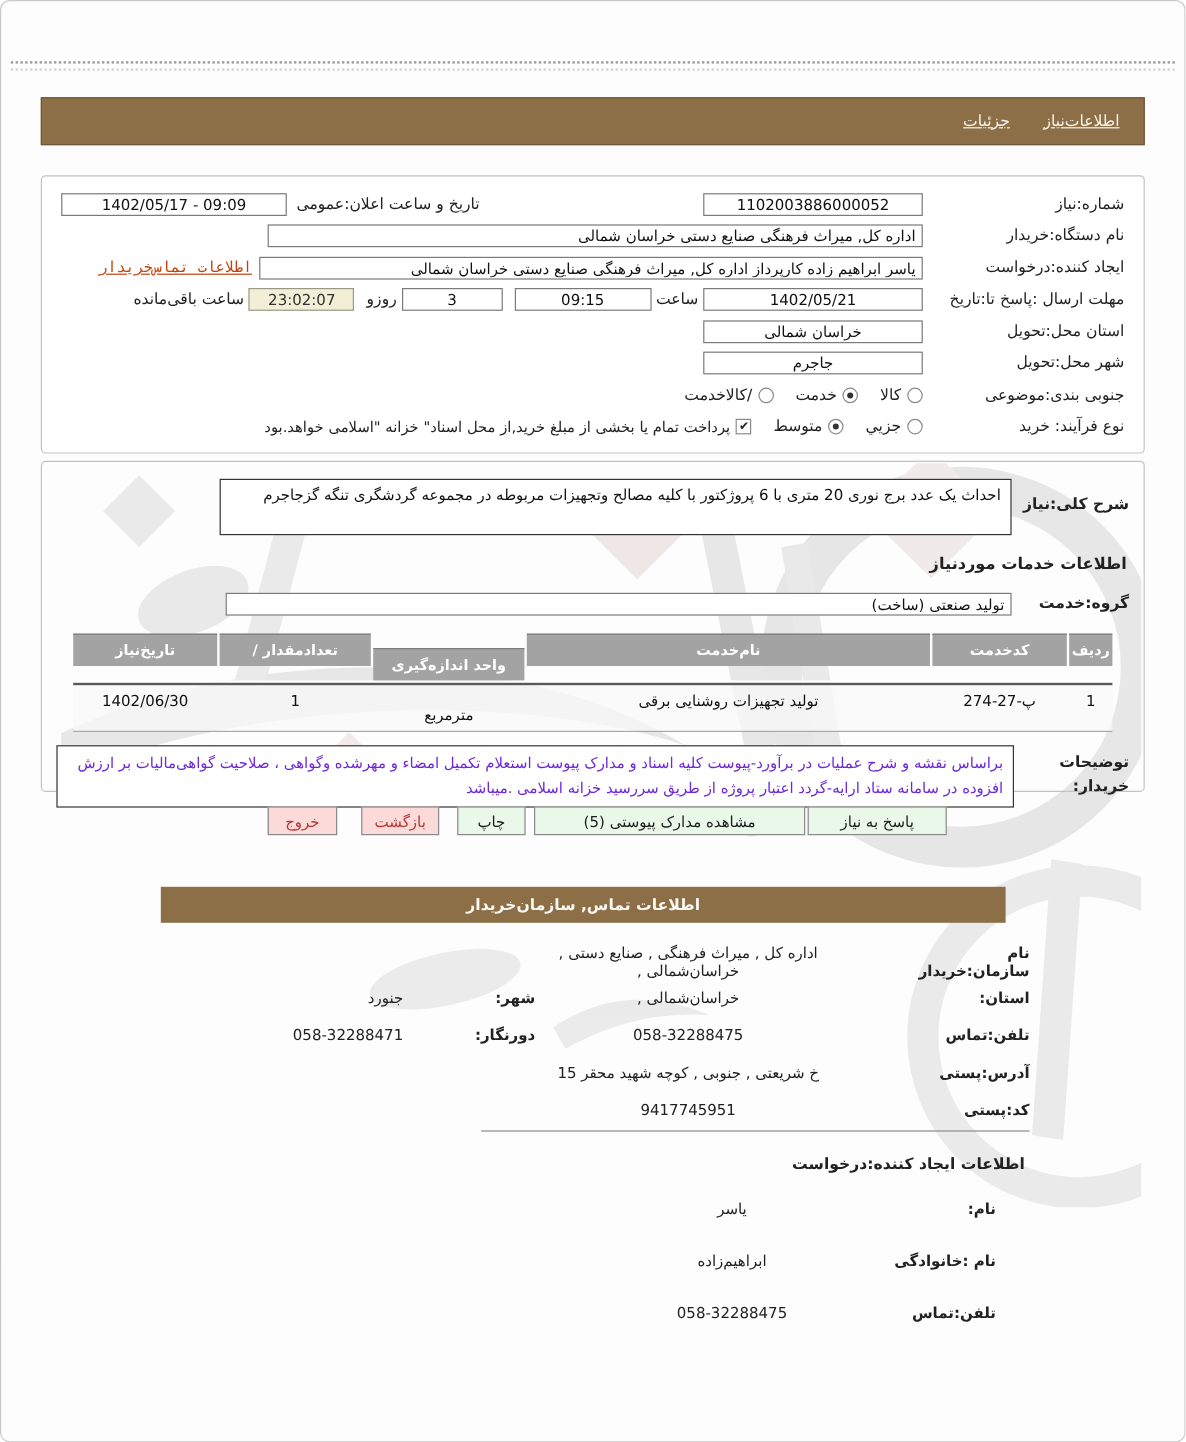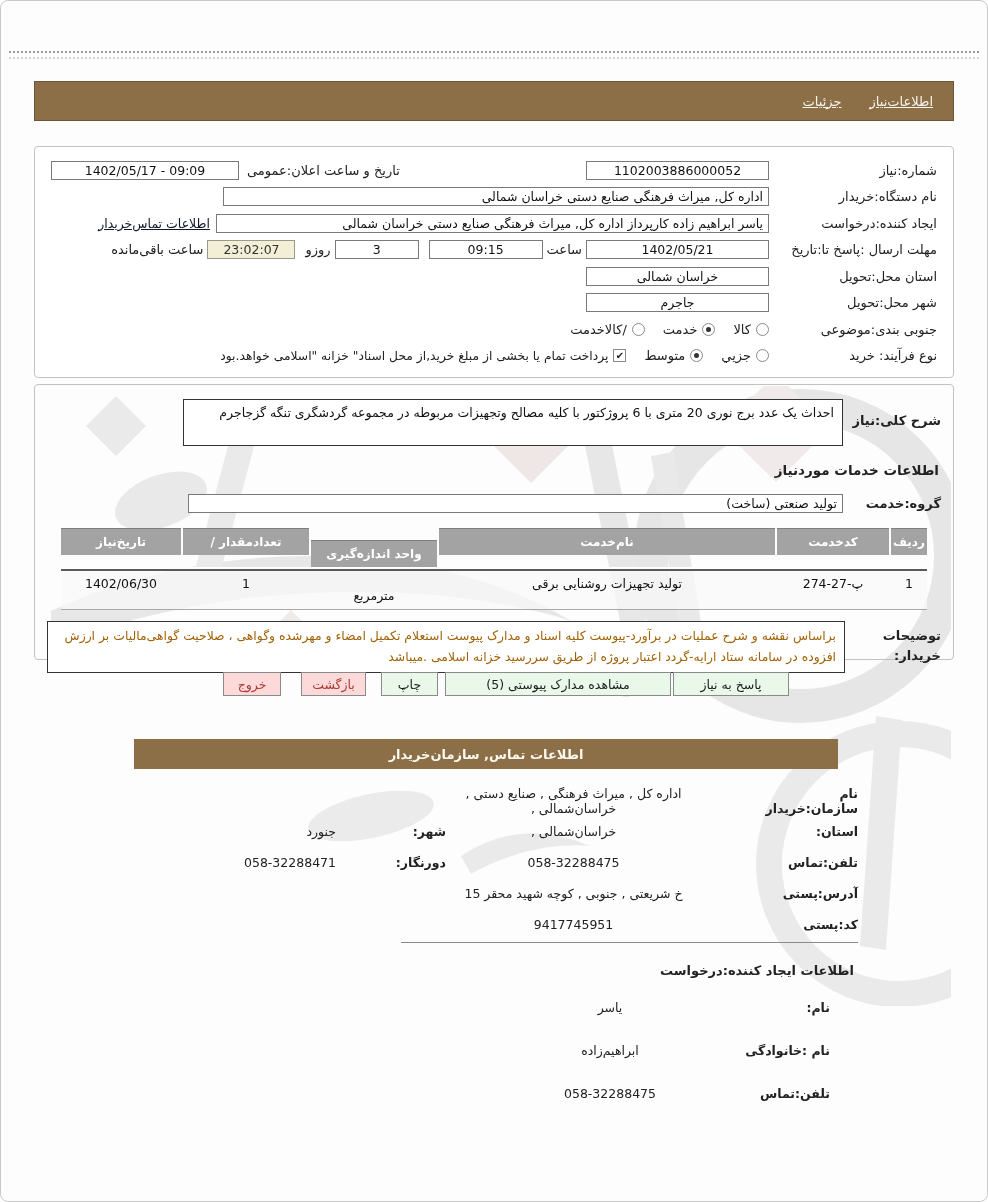"اطلاعات تماس‌خریدار" a.link { color: #0f172a -> #c2410c; font-family: none -> Liberation Mono, monospace }
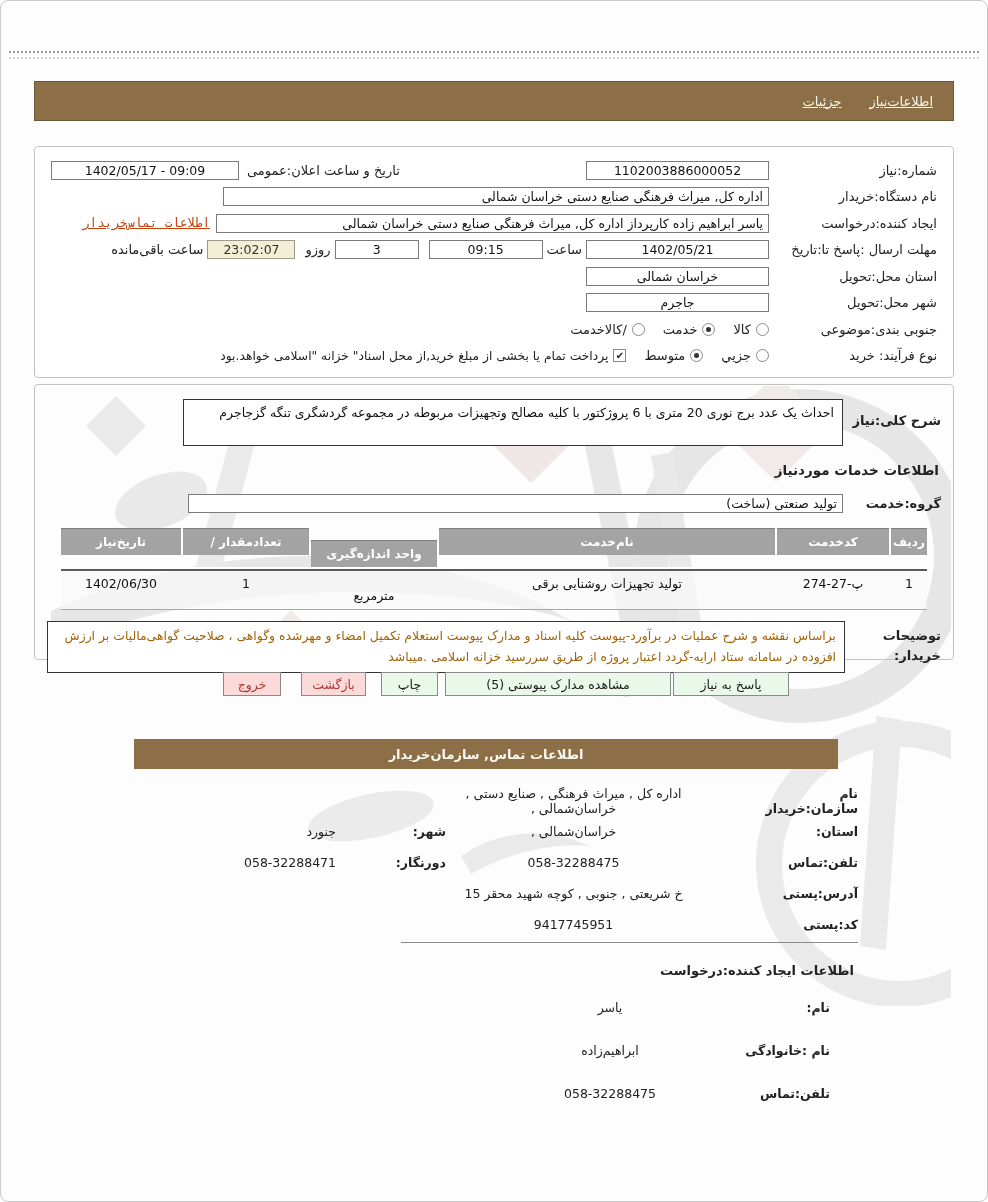"براساس نقشه و شرح عملیات" .notesbox { color: #a16207 -> #6d28d9 }
